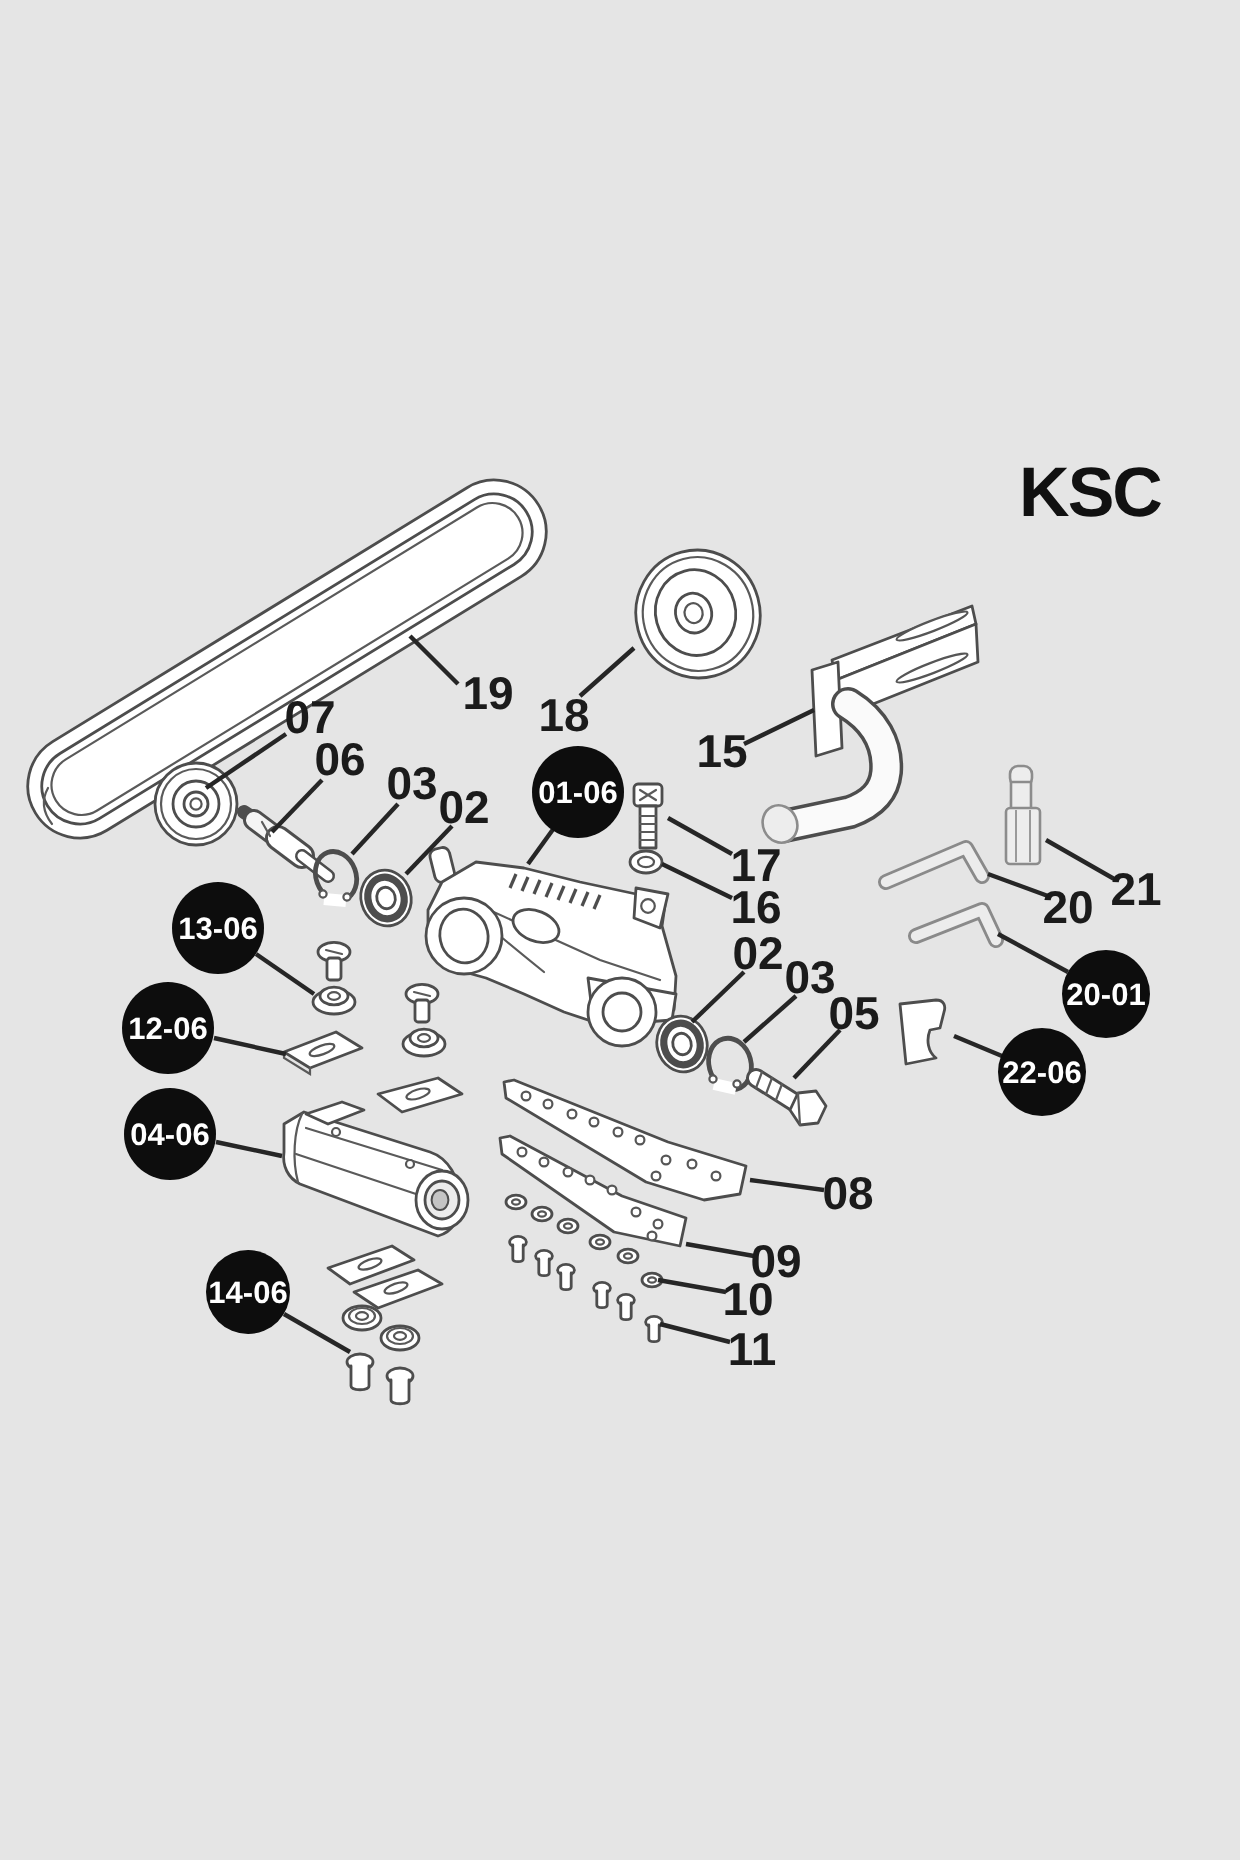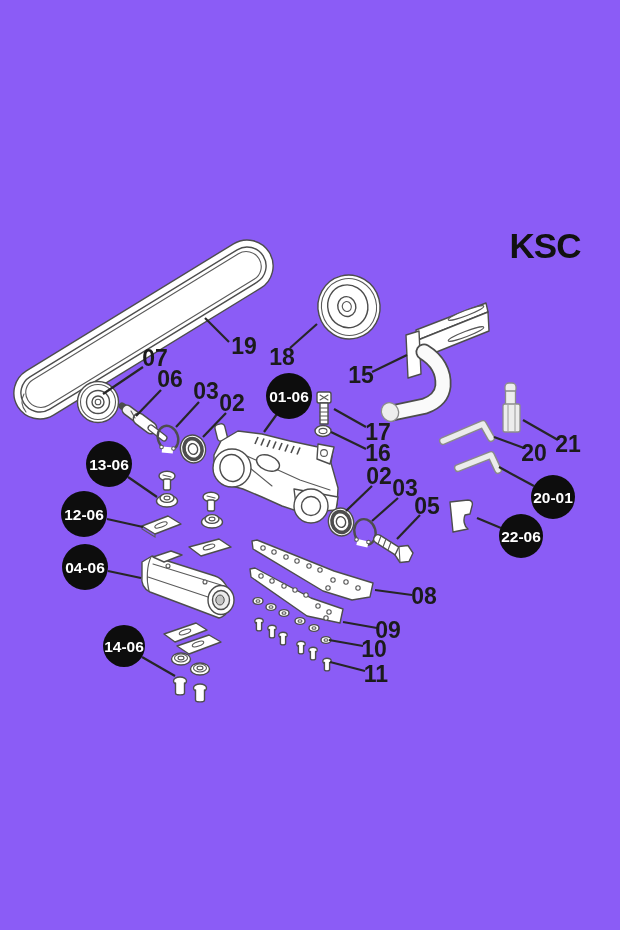"KSC" .page { background: #8b5cf6 -> #e5e5e5 }
